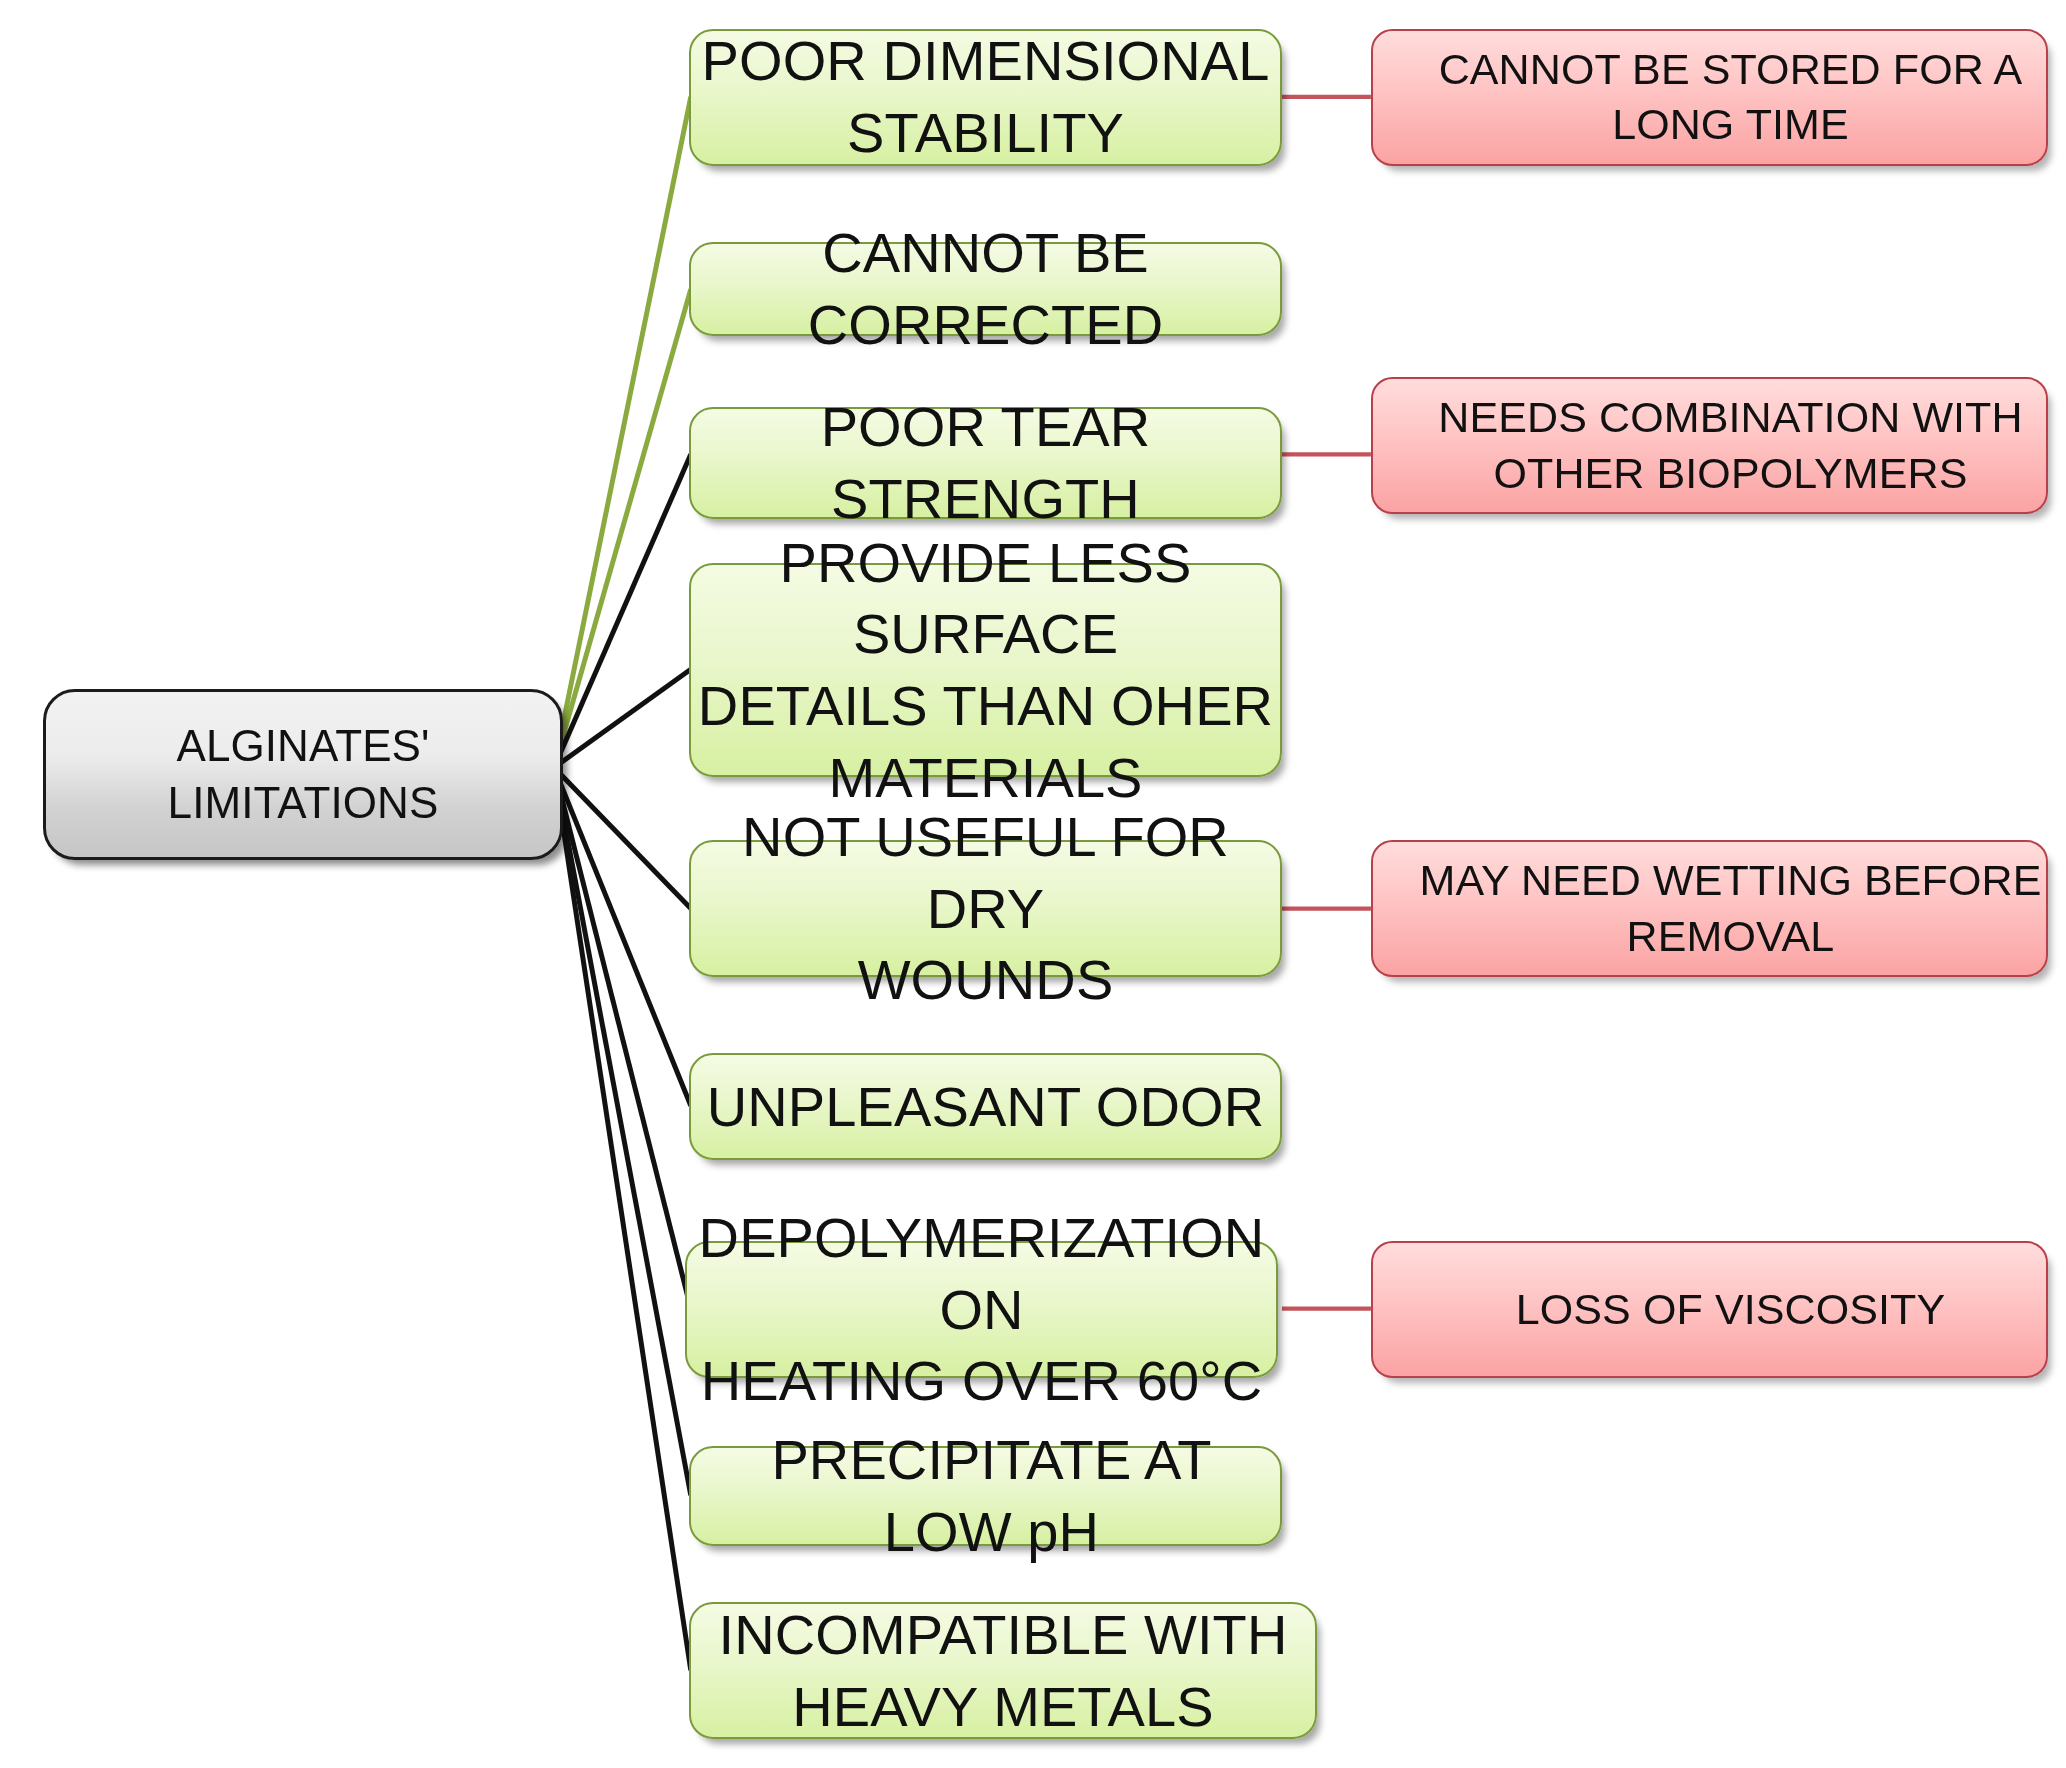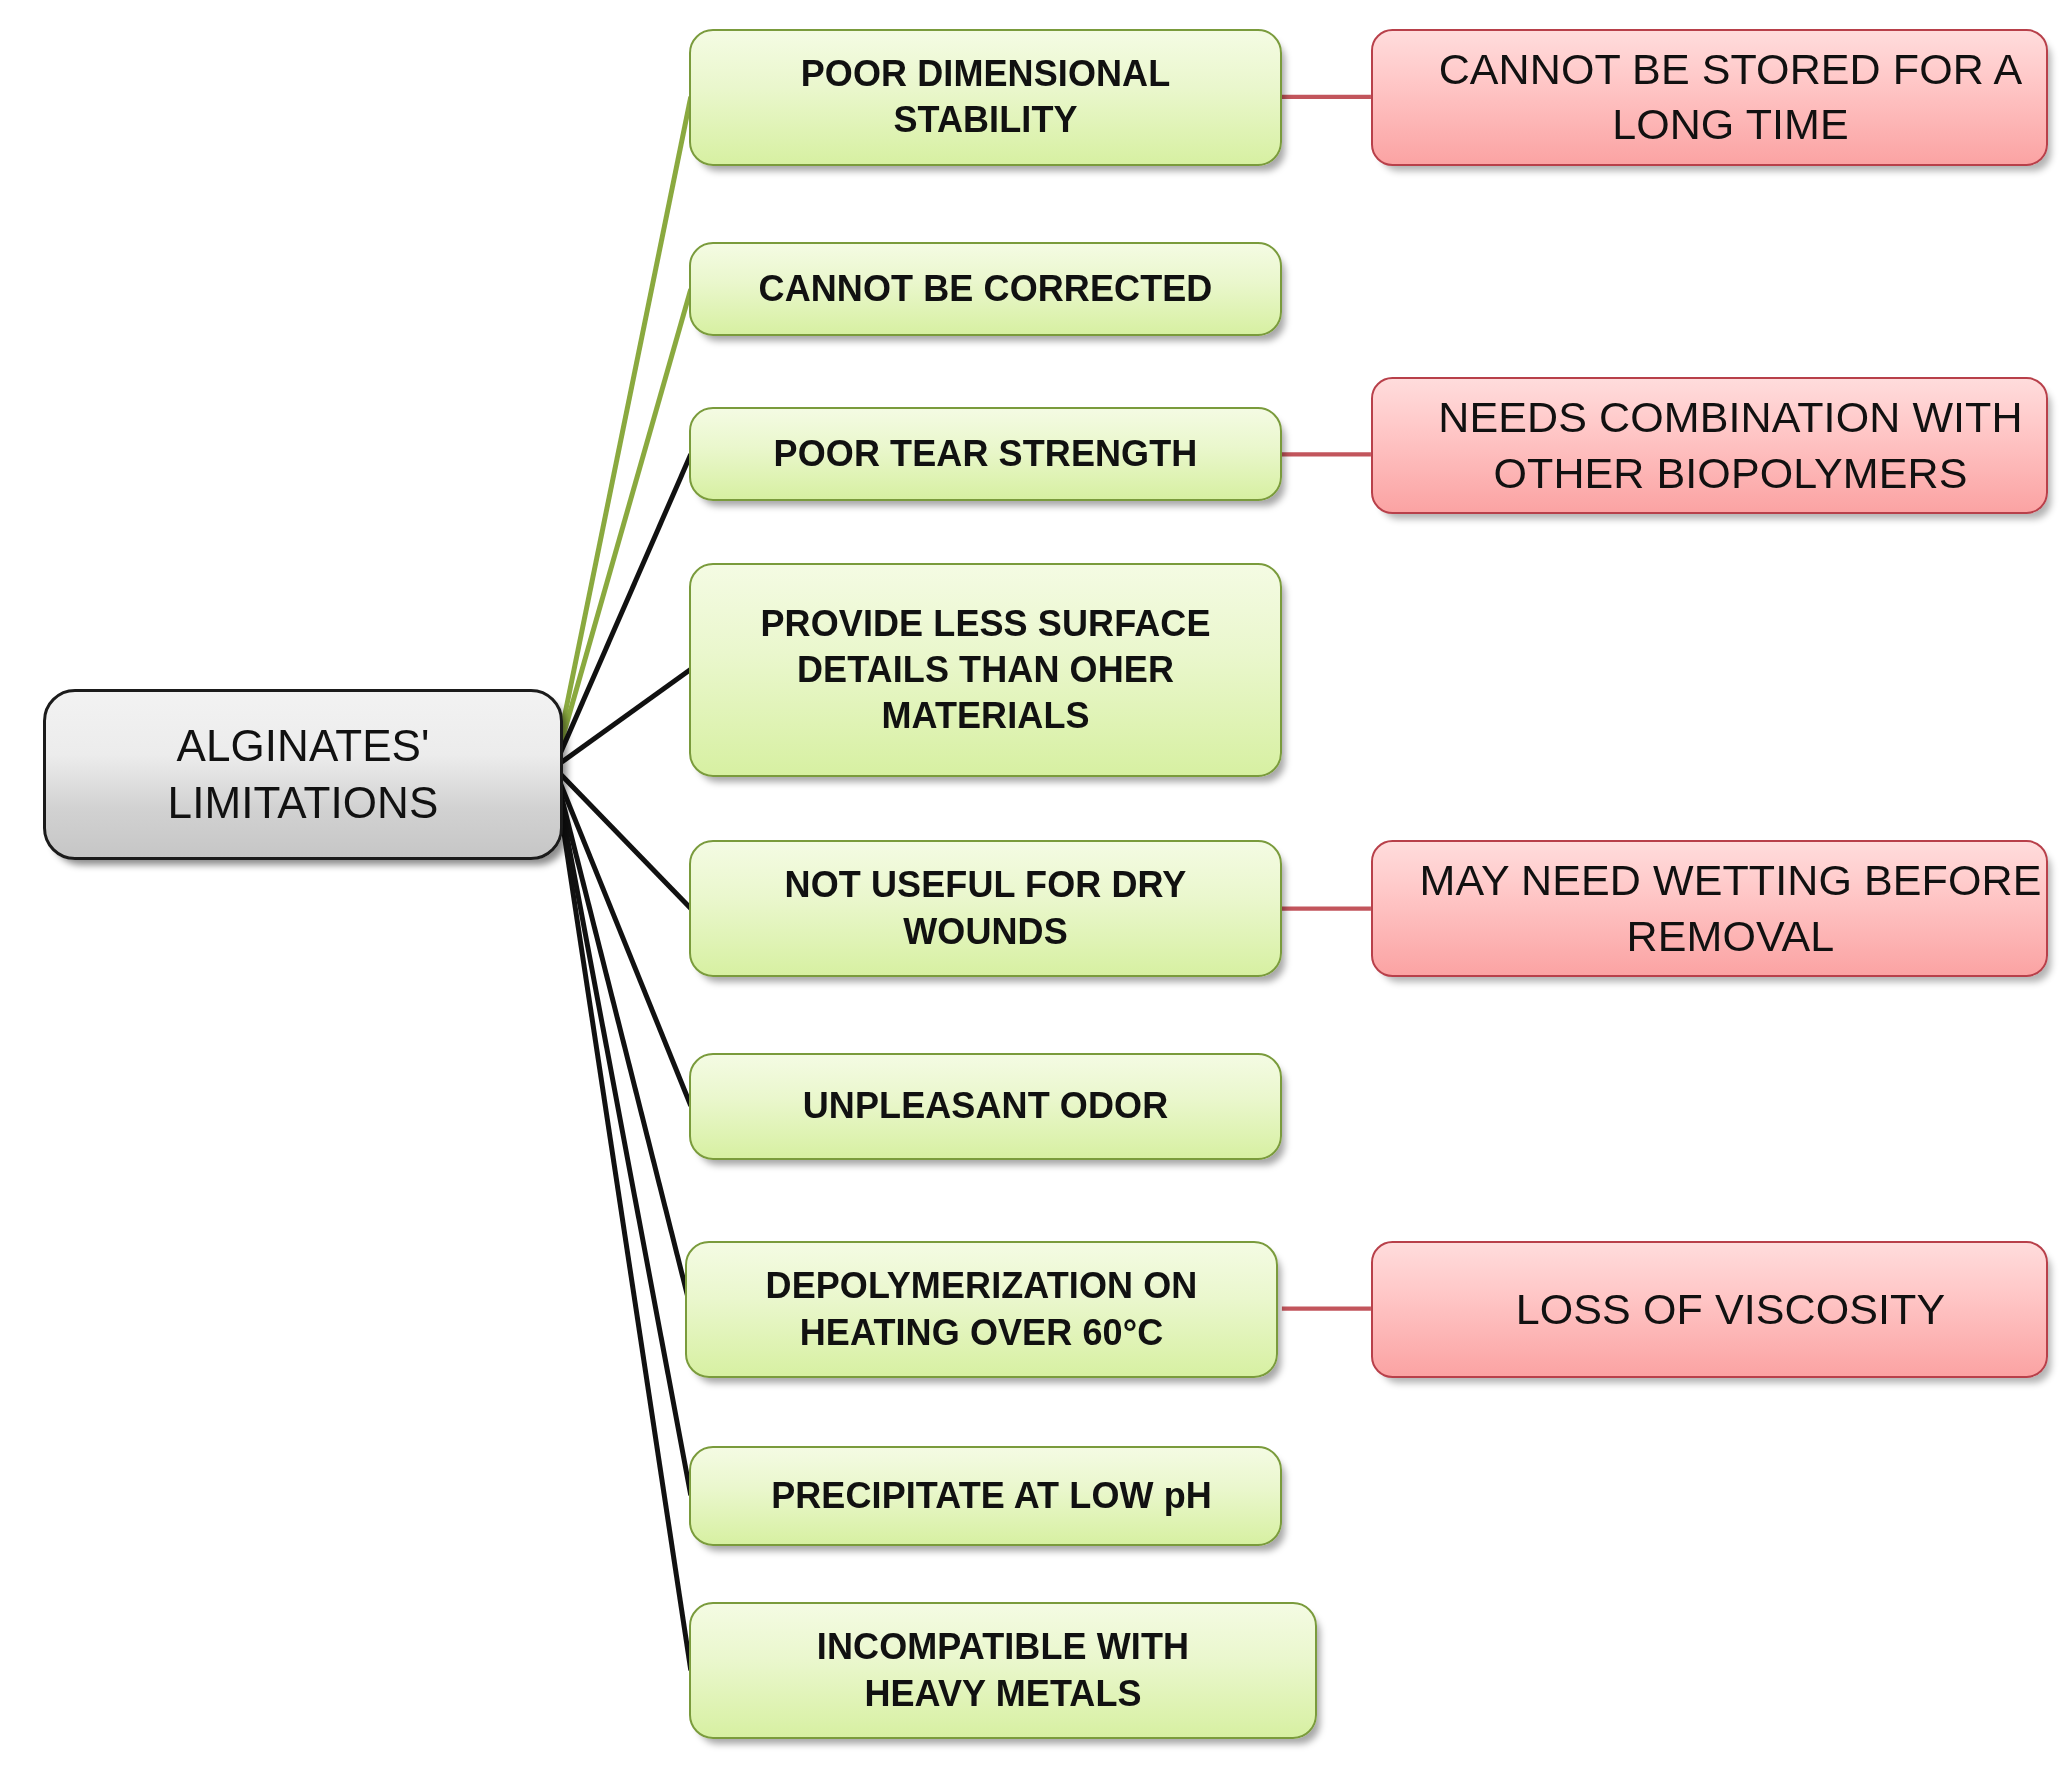"POOR DIMENSIONAL" .node.green { font-size: 36px -> 56px; font-weight: bold -> none }
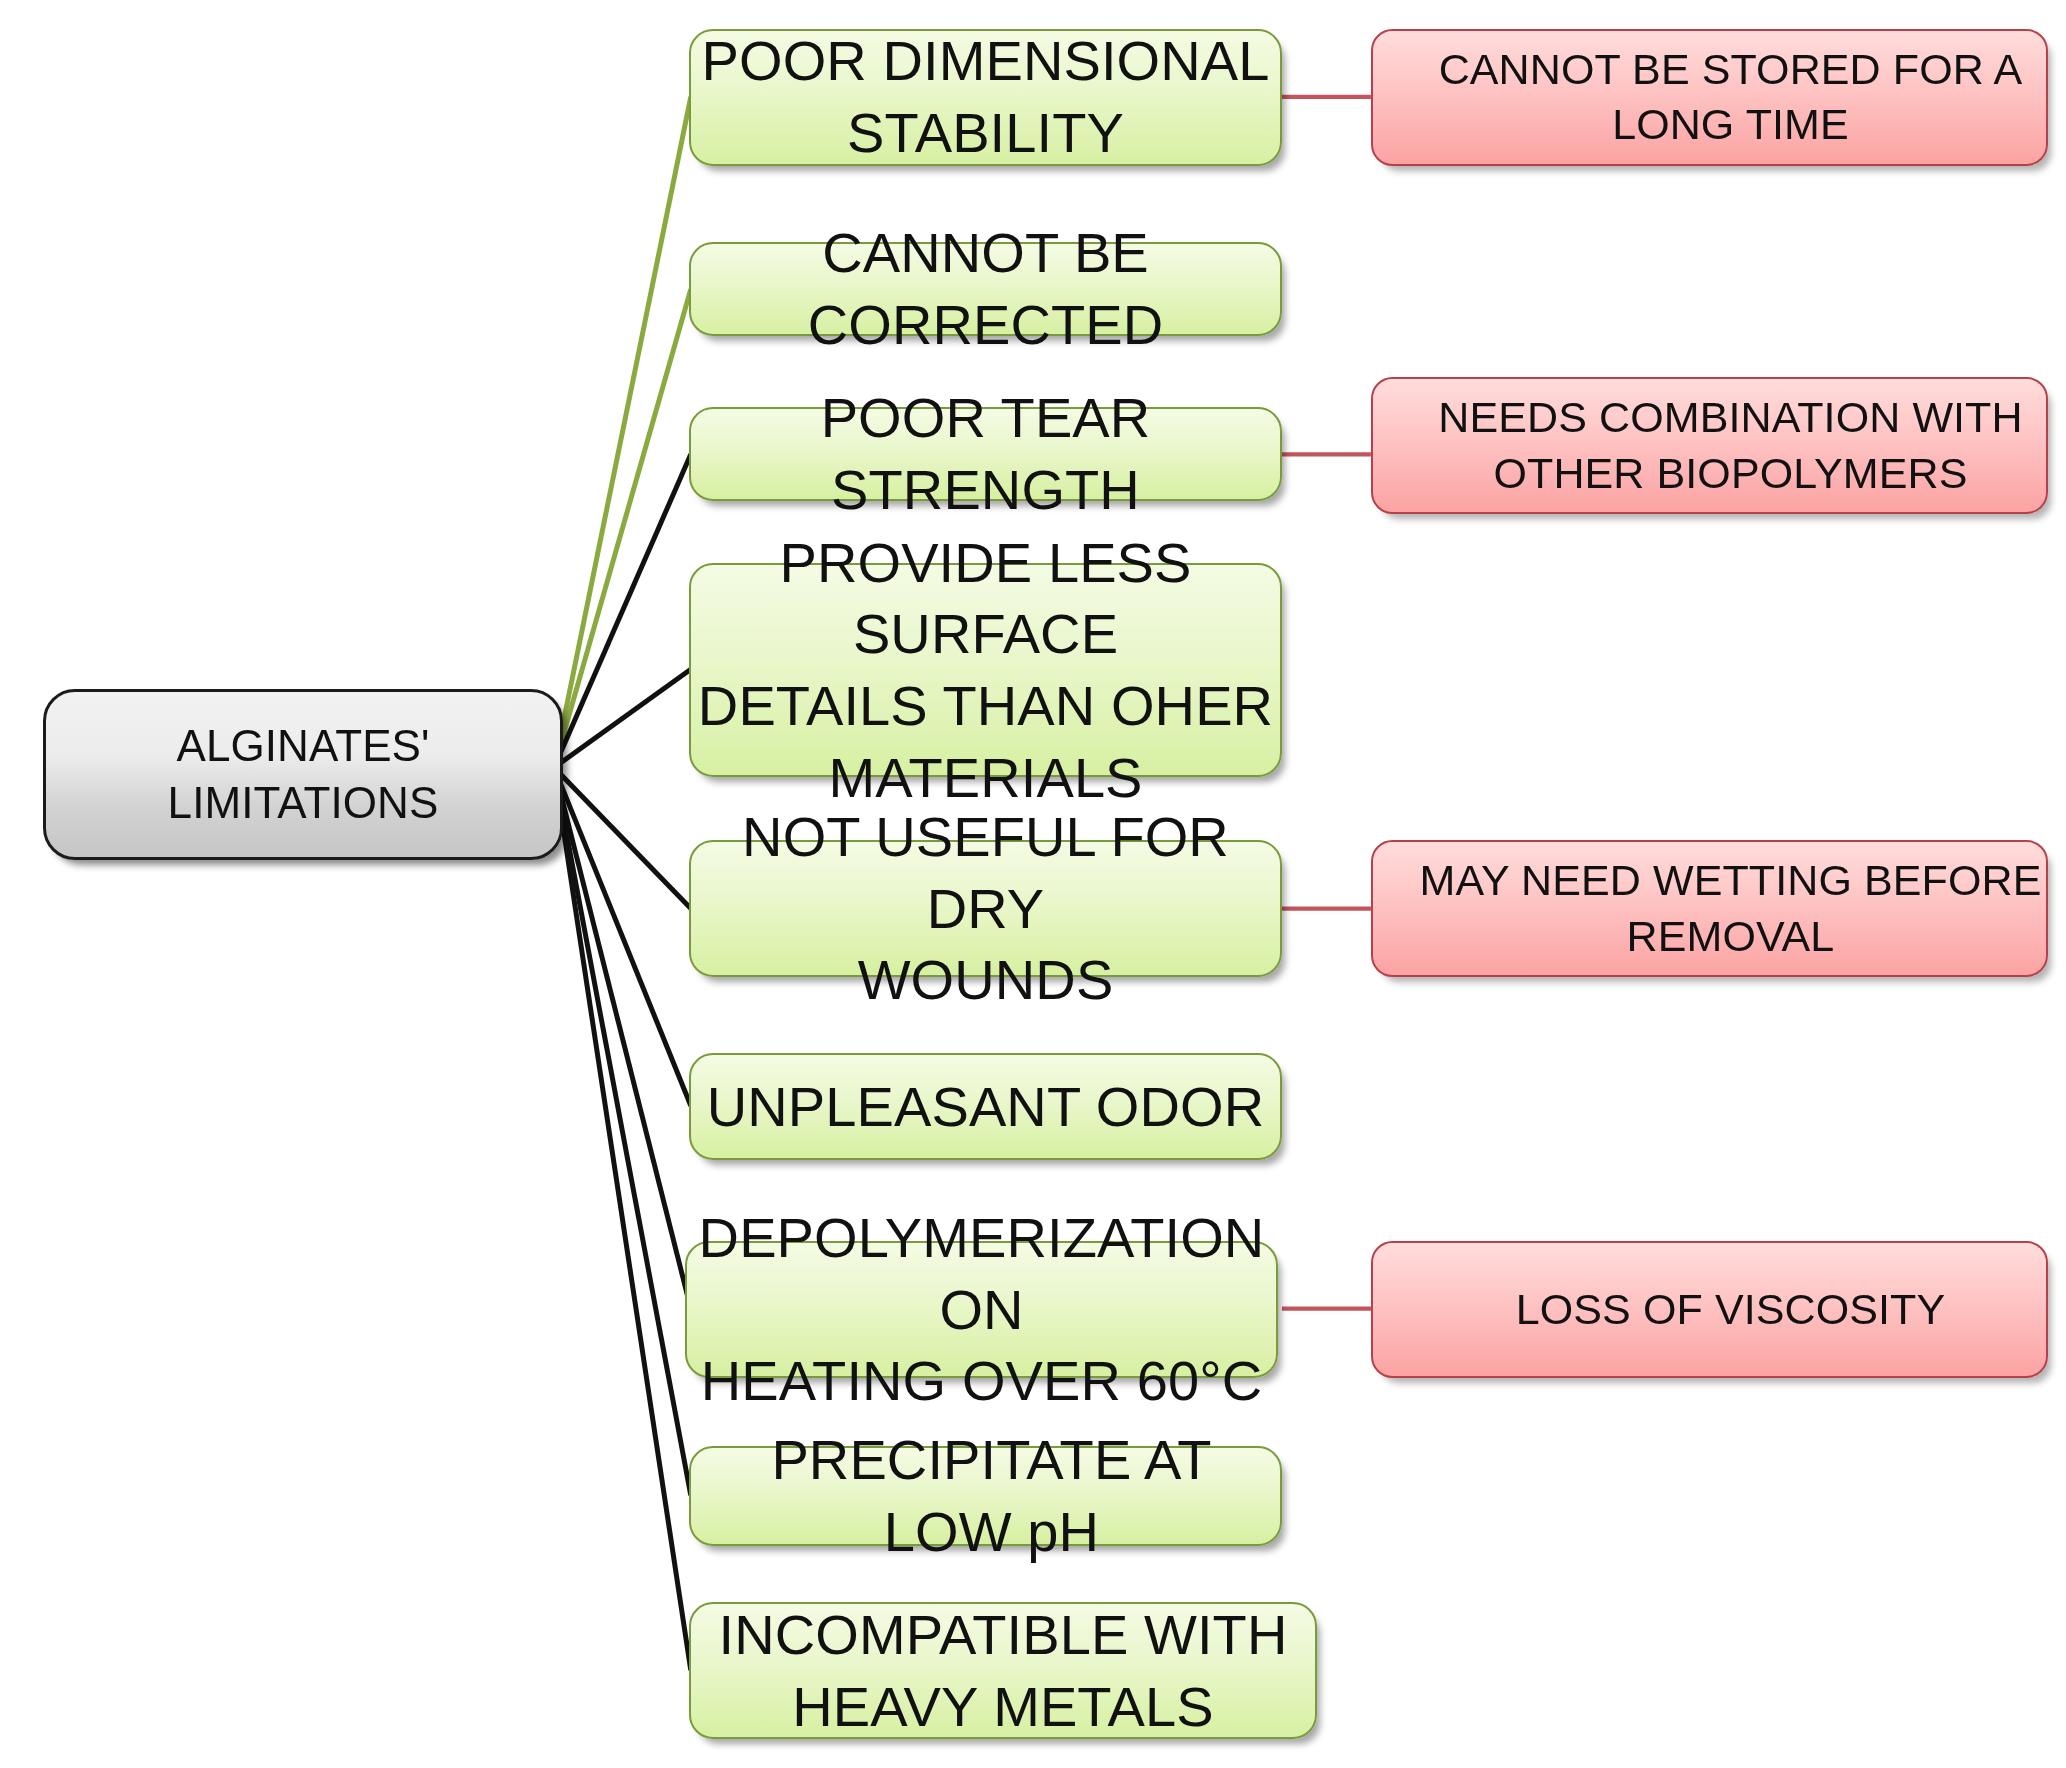"POOR TEAR STRENGTH" div.node { height: 94px -> 112px }
